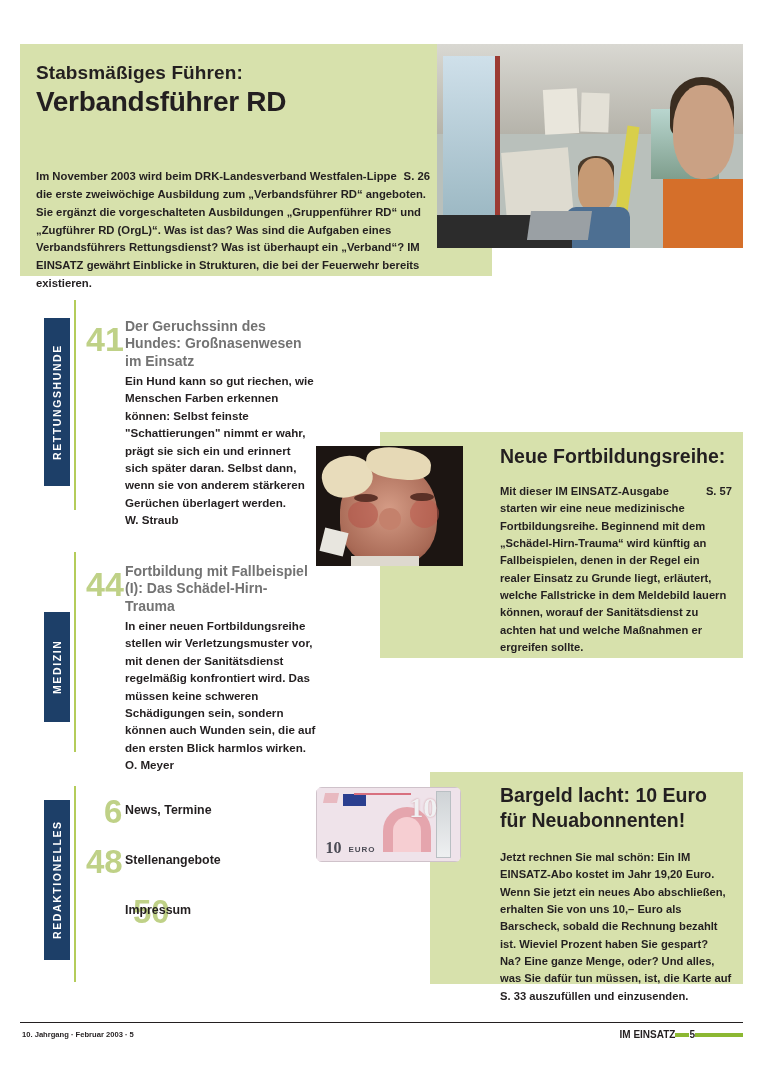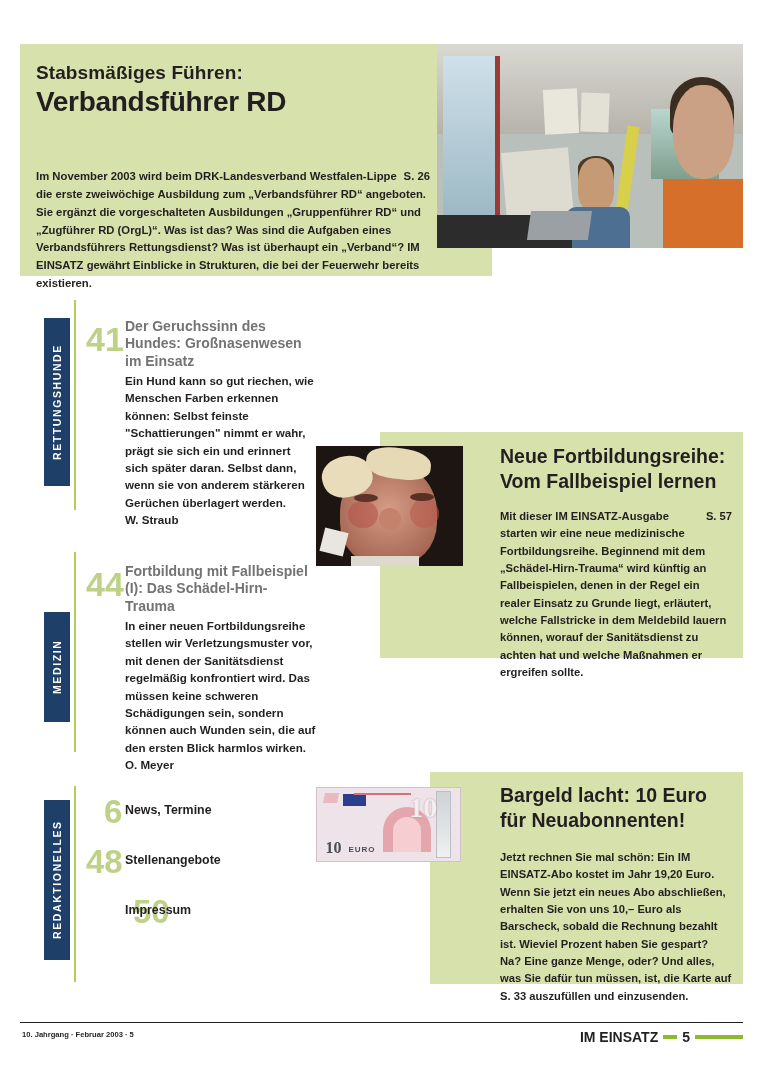"Vom Fallbeispiel lernen" div.promo-h { html: <div>Vom Fallbeispiel lernen</div> -> none }
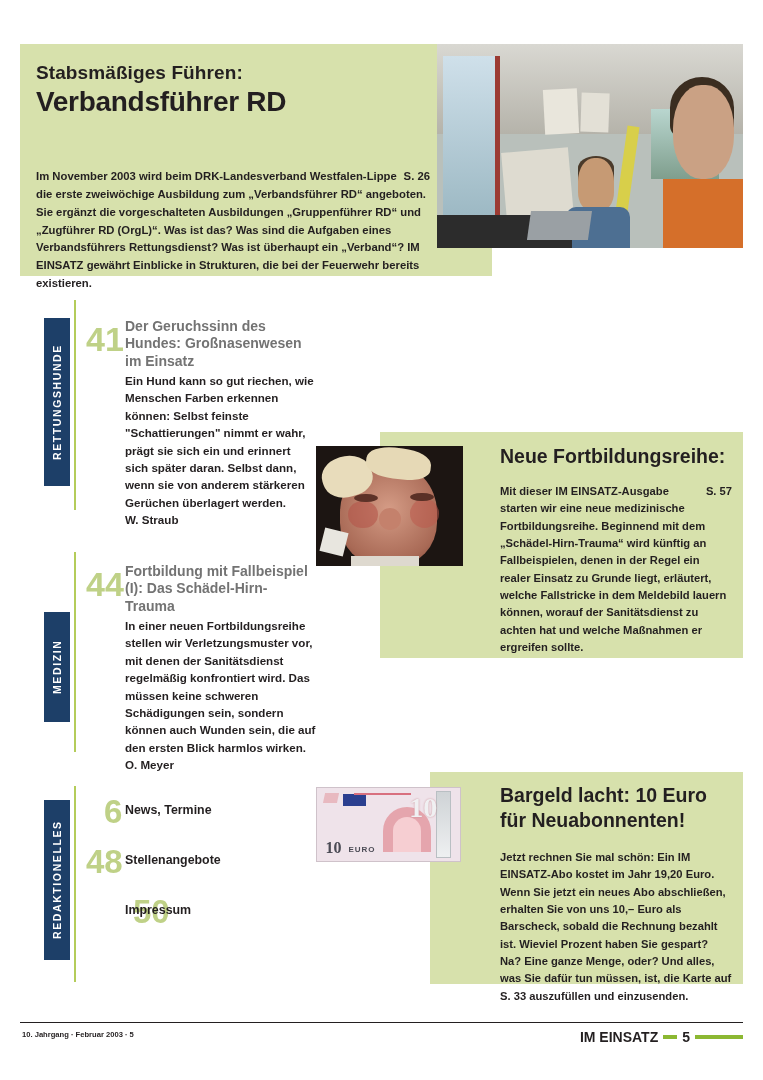"10" div.photo { border-radius: none -> 6px }
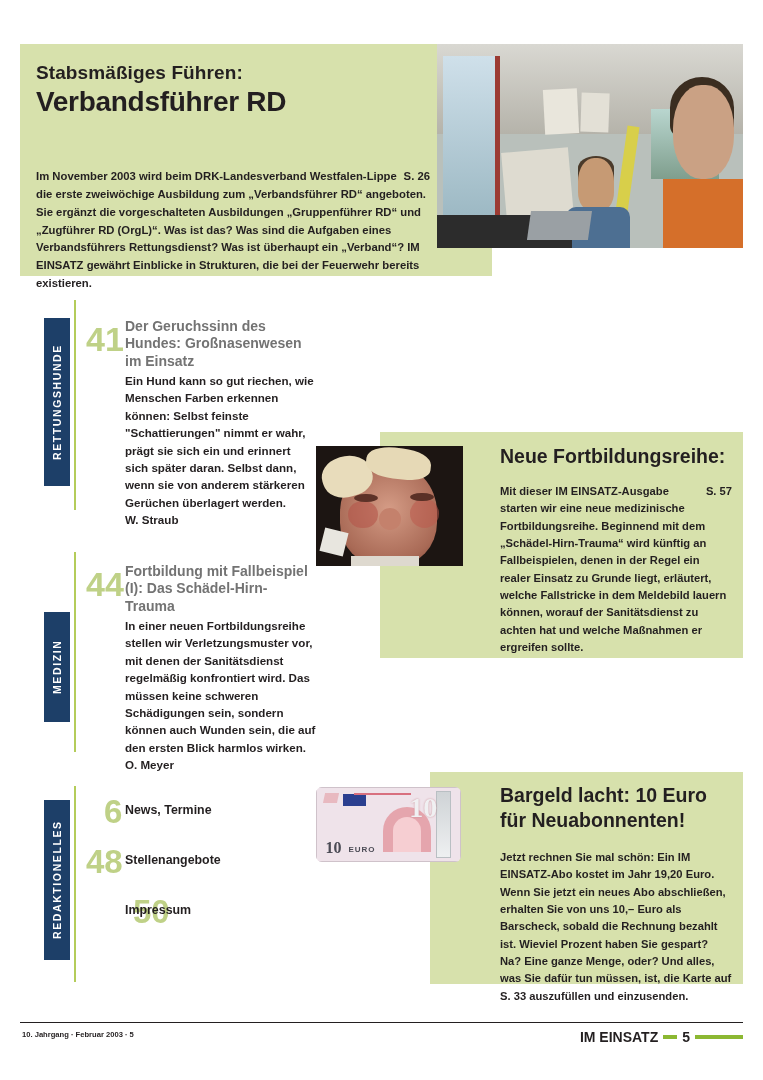"IM EINSATZ" .foot-right { font-size: 14px -> 10px; gap: 5px -> none }
